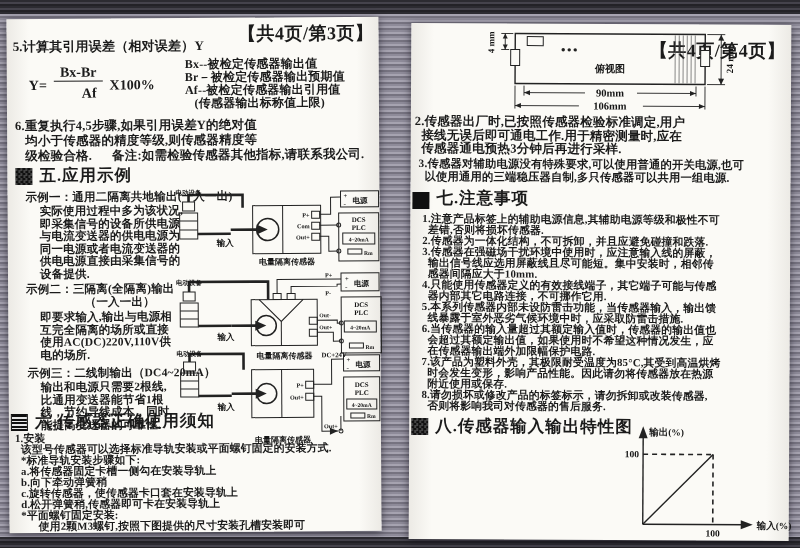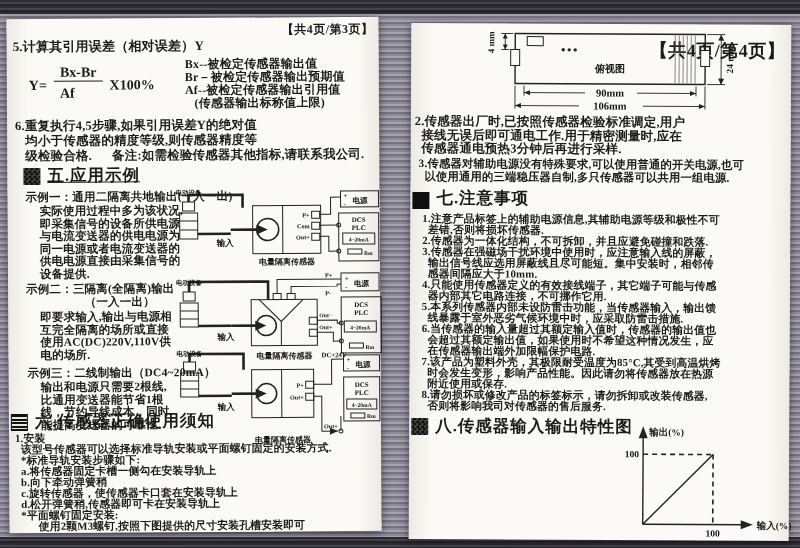"【共4页/第3页】" .badge { font-size: 12px -> 18px }
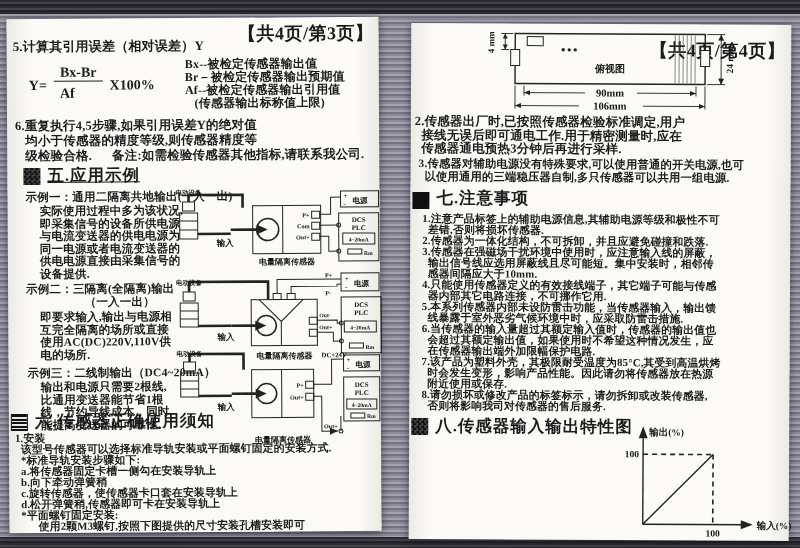"Bx-Br" .frac { align-items: flex-start -> flex-end }
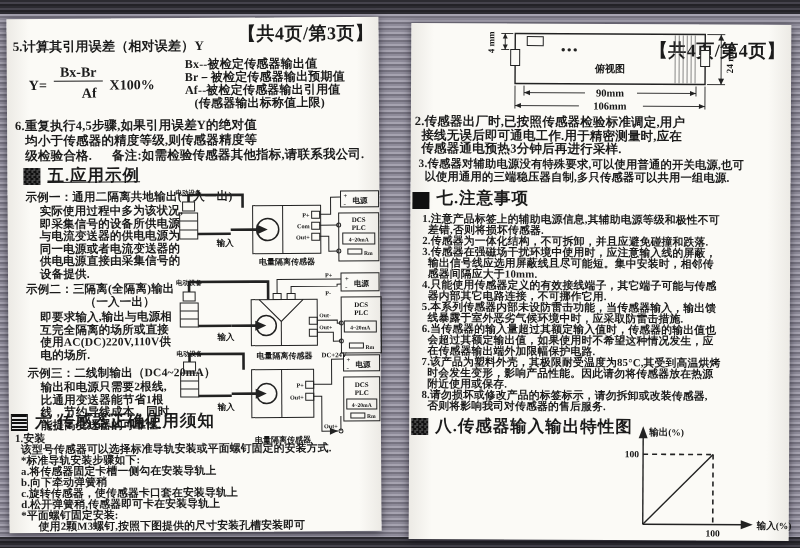"五.应用示例" div.abs { left: 16px -> 8px; text-decoration: underline -> none }
